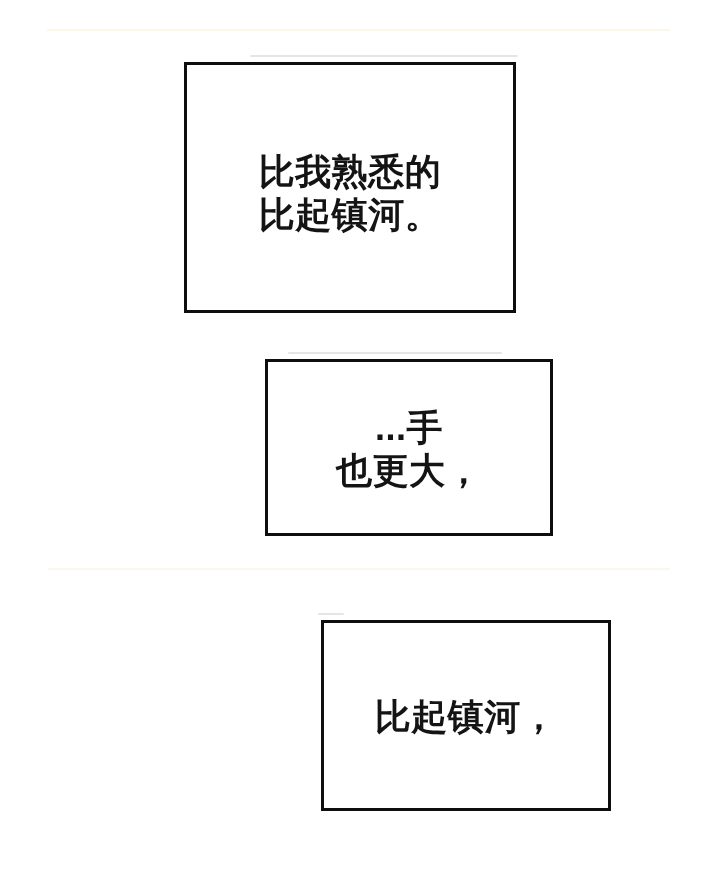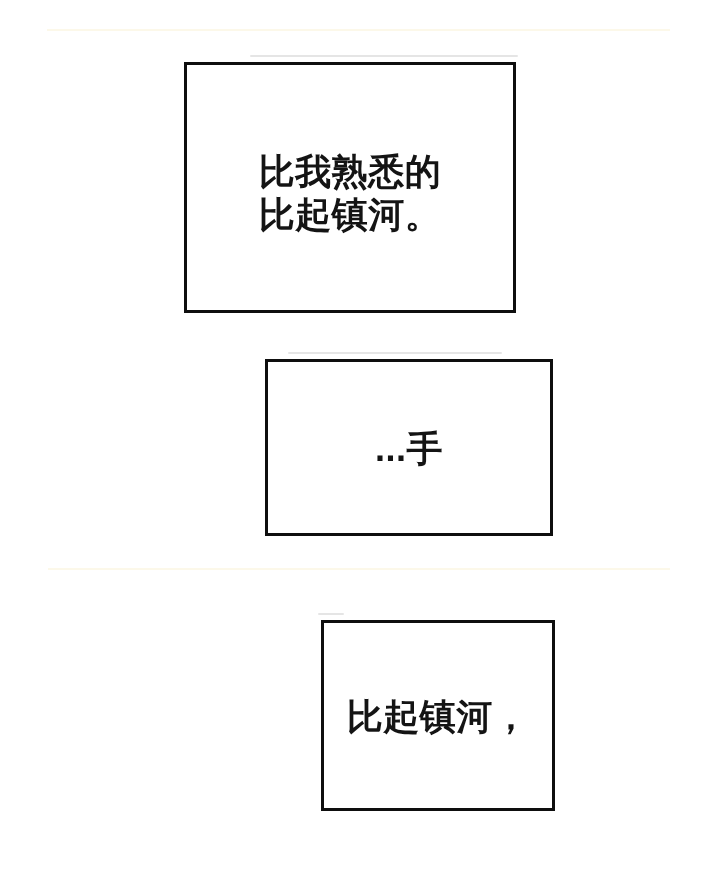"也更大，" span.text-line { html: none -> <span>也更大，</span> }
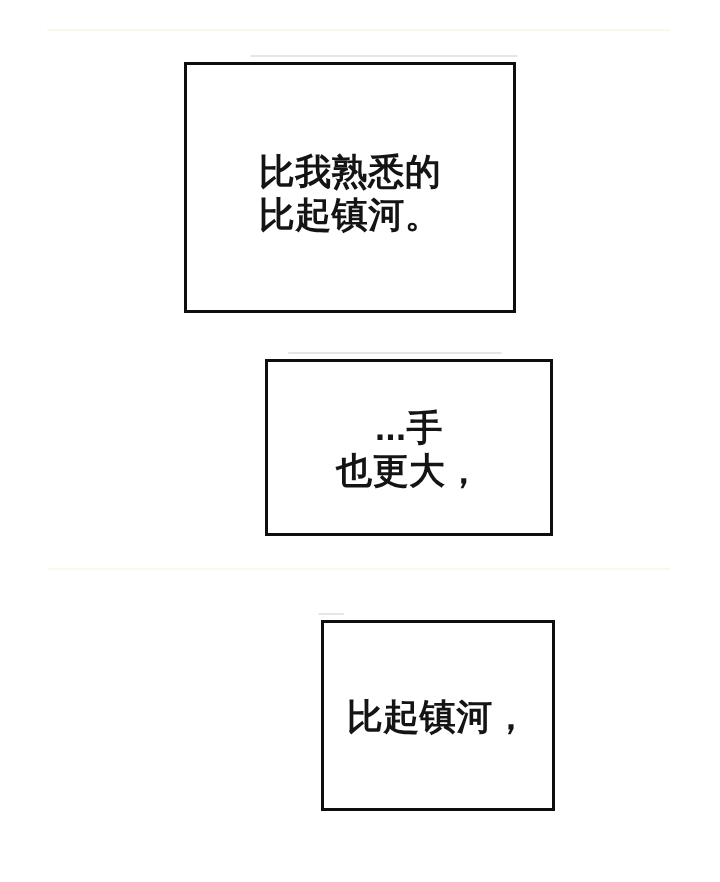"比起镇河，" .panel-3 { width: 234px -> 290px }
